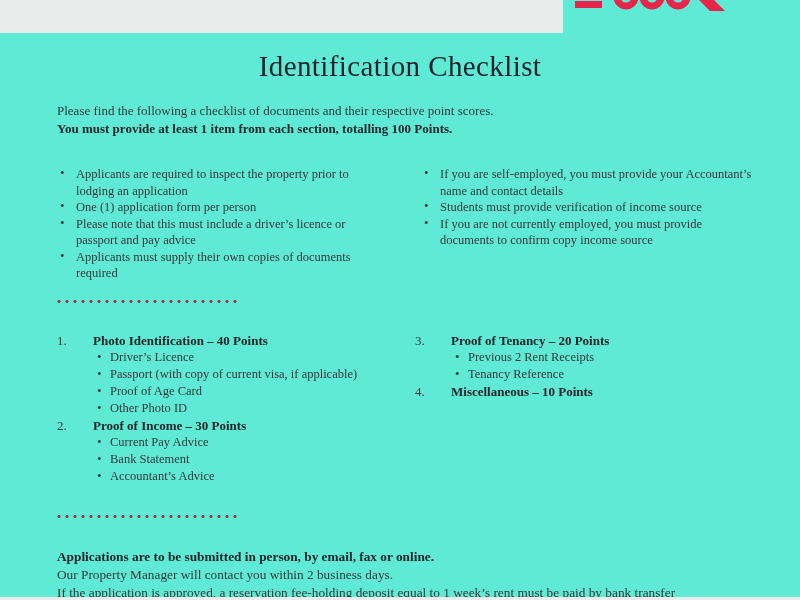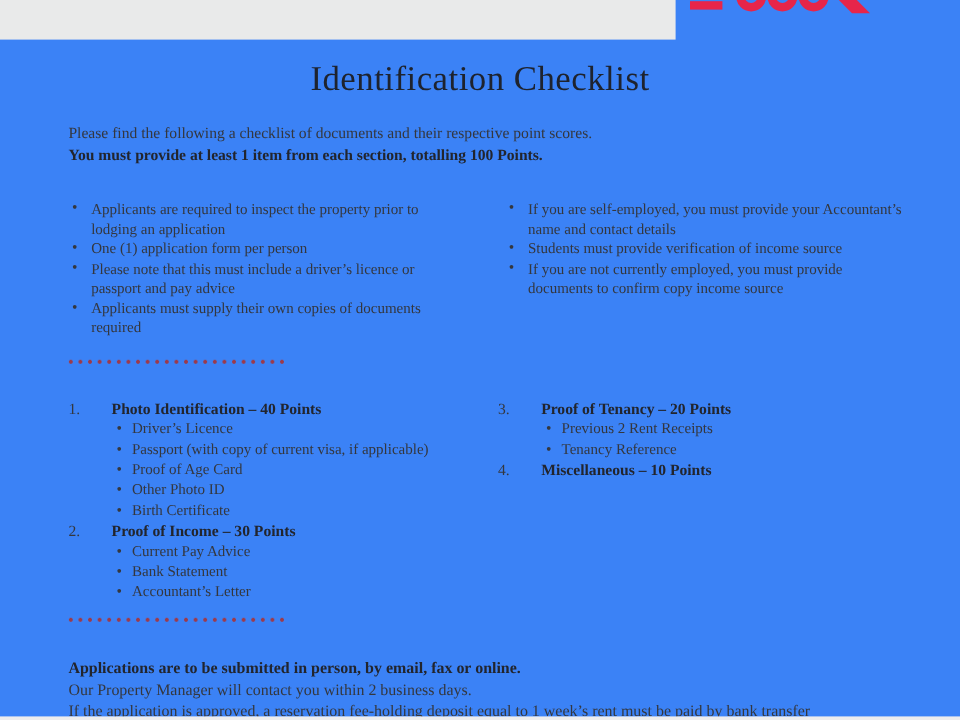"Identification Checklist" .page { background: #3b82f6 -> #5eead4 }
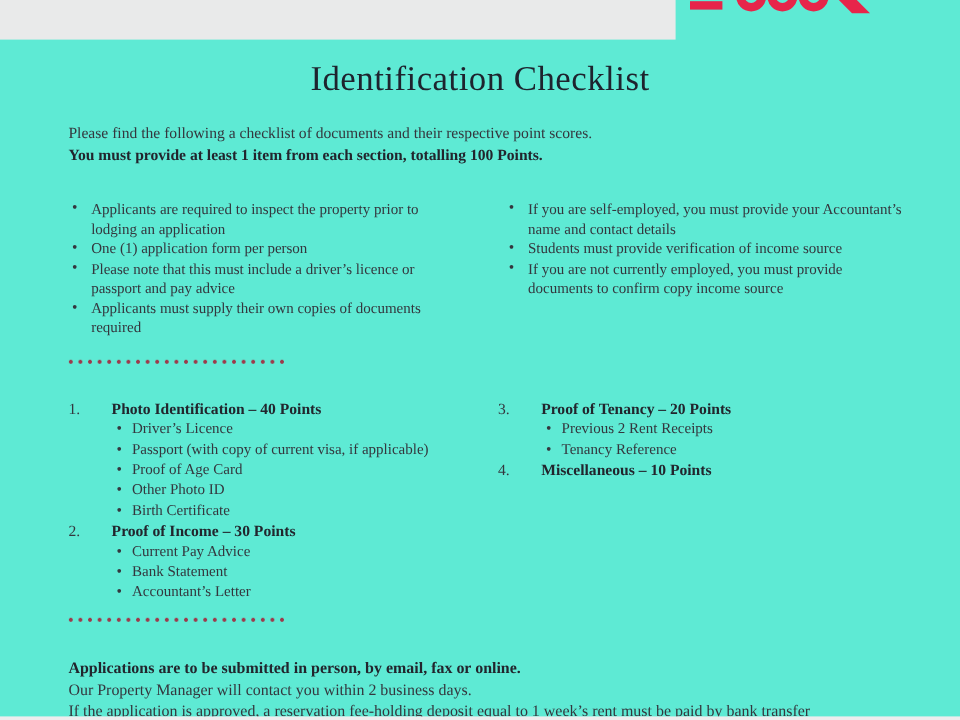"Birth Certificate" li { html: <li>Birth Certificate</li> -> none }
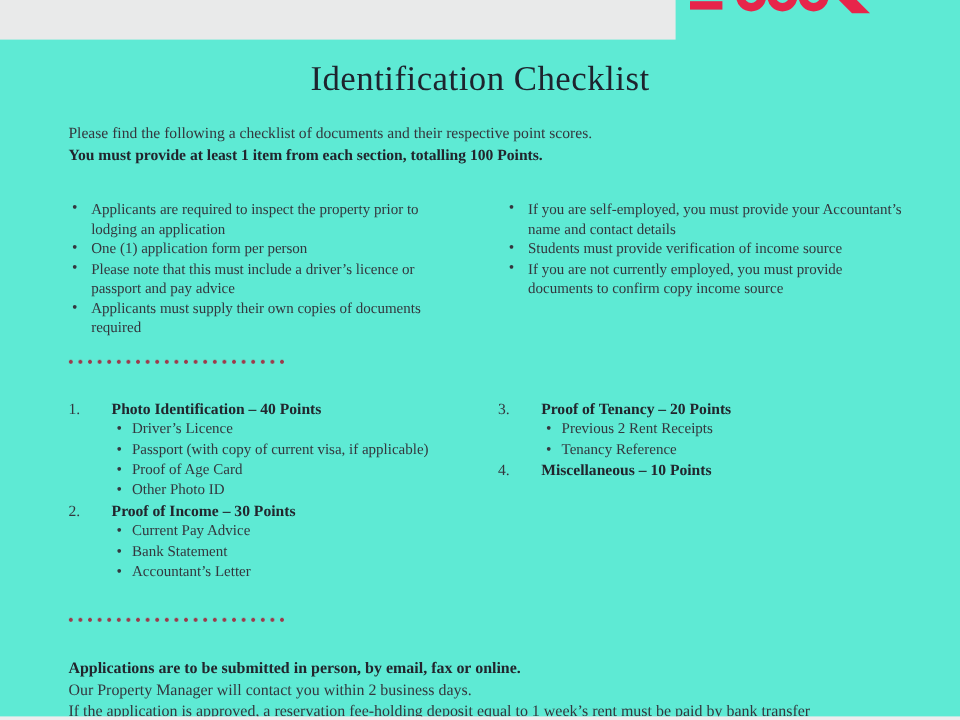"Accountant’s Letter" li { text: Letter -> Advice }
